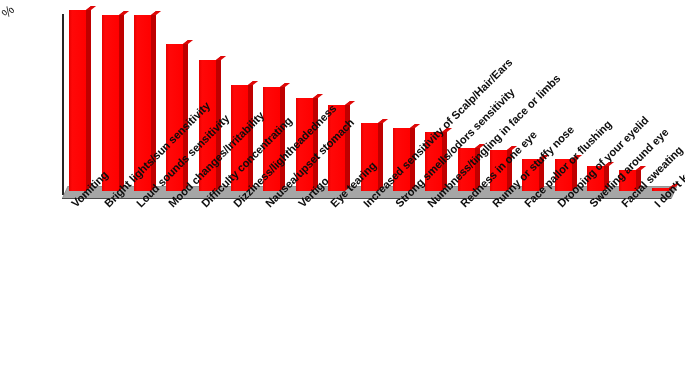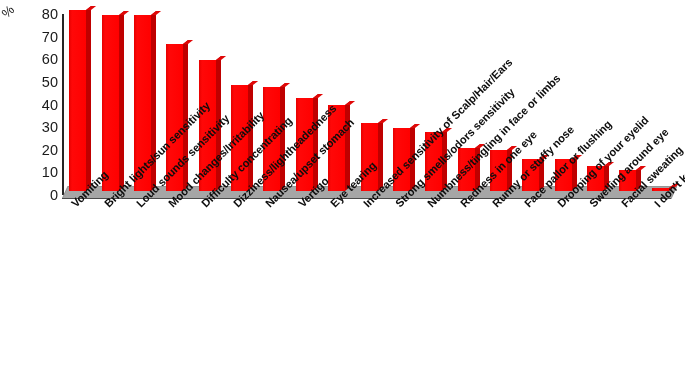"80" div { html: <div> <div>80</div> <div>70</div> <div>60</div> <div>50</div> <div>40</div> <div>30</div> <div>20</div> <div>10</div> <div>0</div> </div> -> none }
